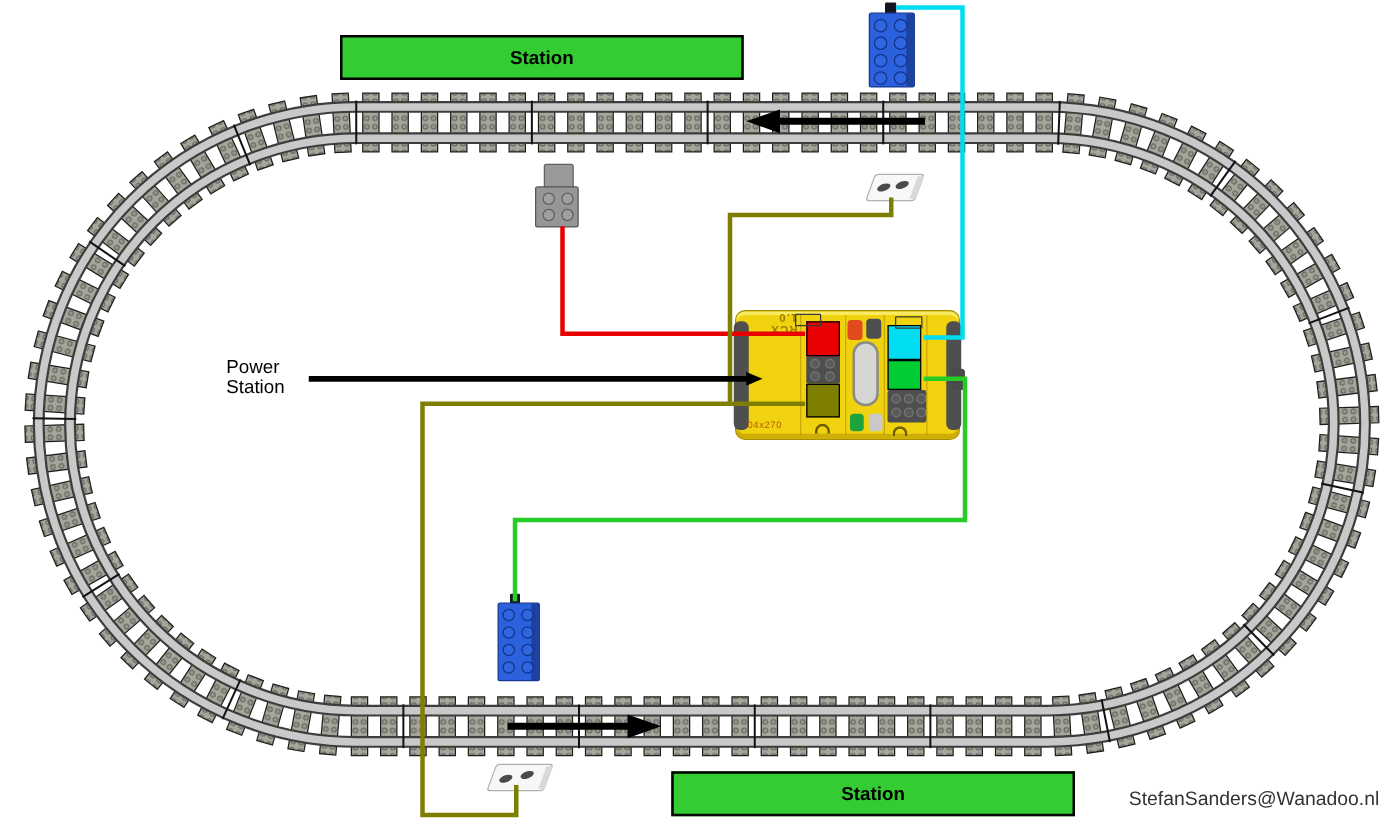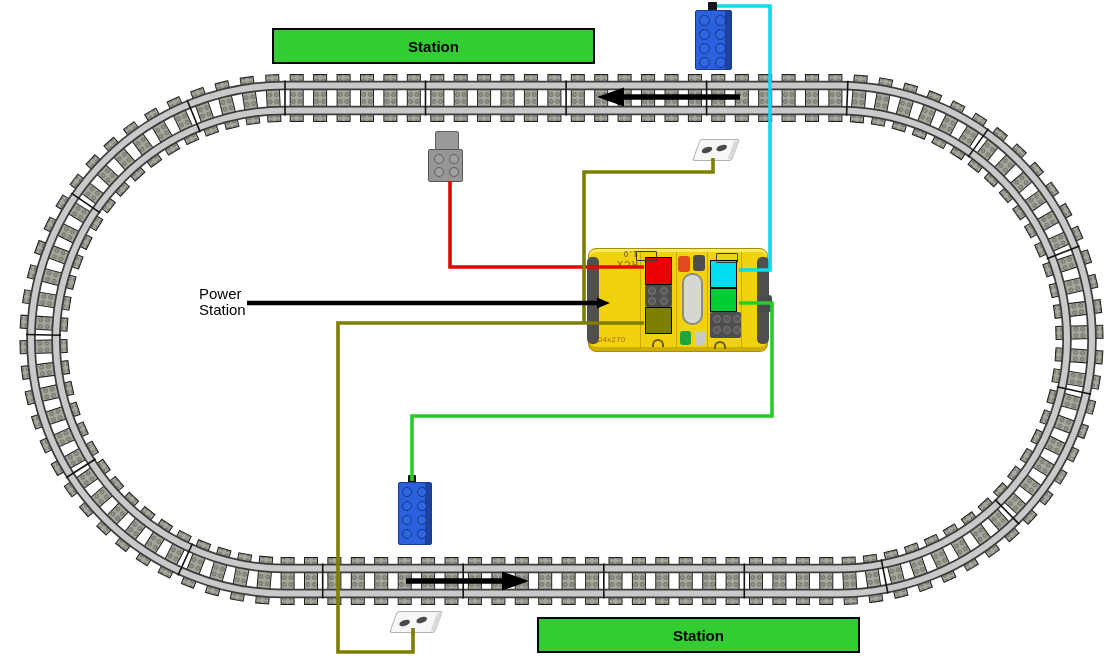"Power" #power-label { left: 199px -> 181px }
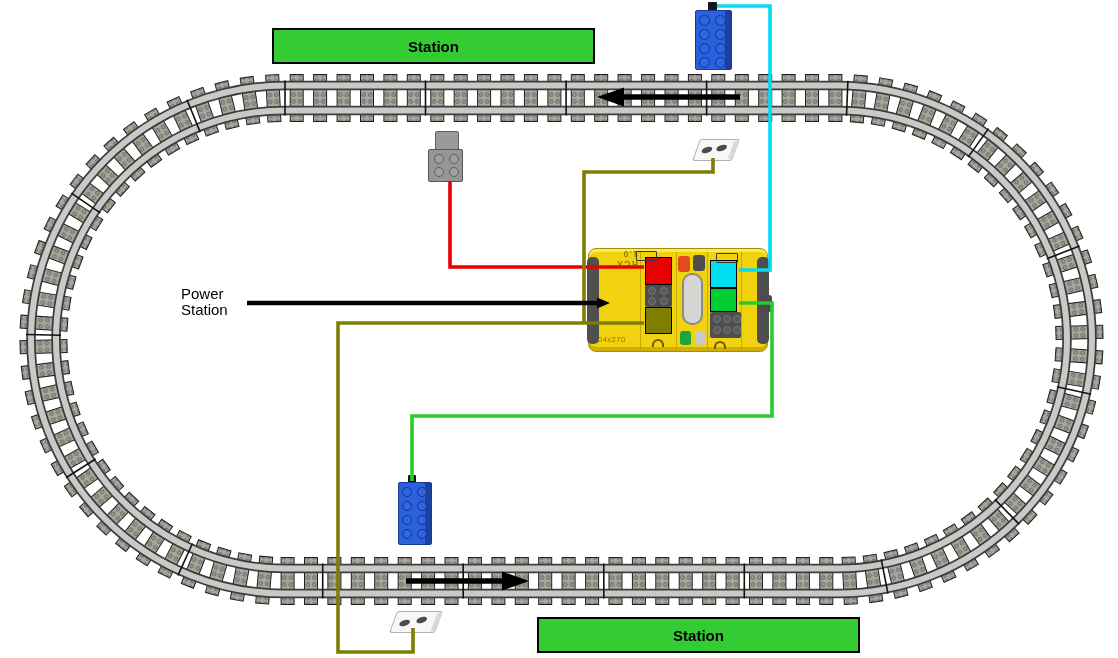"StefanSanders@Wanadoo.nl" div { html: none -> <div>StefanSanders@Wanadoo.nl</div> }
